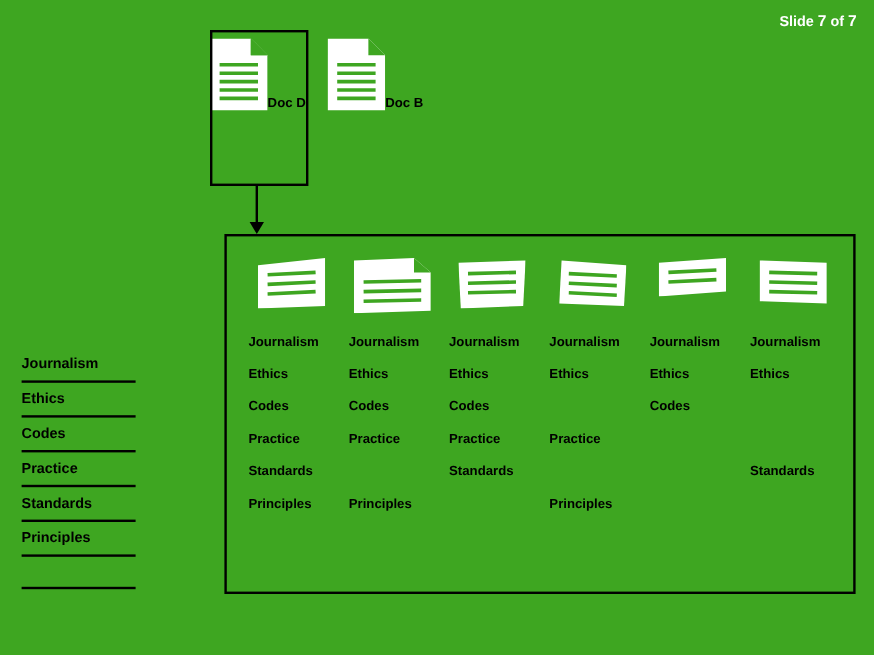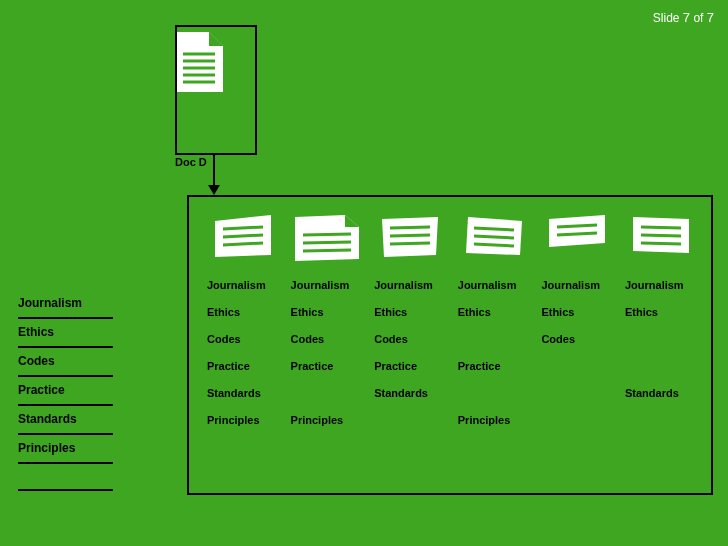"Slide 7 of 7" .slide-counter { font-weight: normal -> bold }
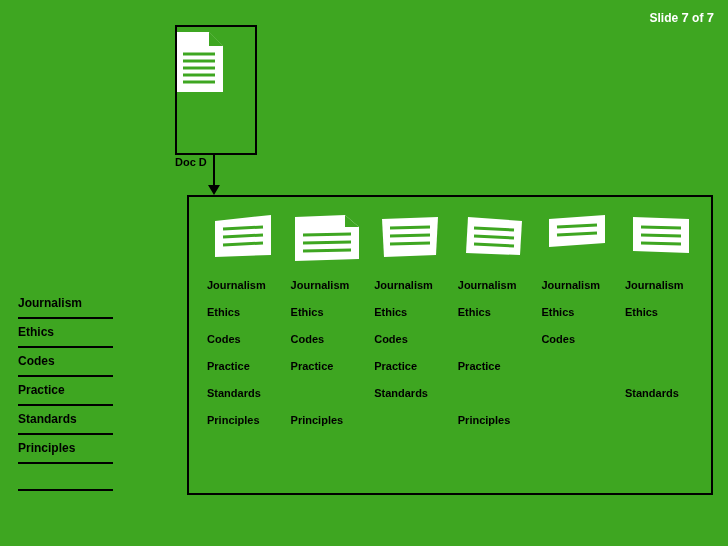"Doc D" .doc-item { align-items: flex-start -> flex-end; flex-direction: column -> row; gap: 46px -> none }
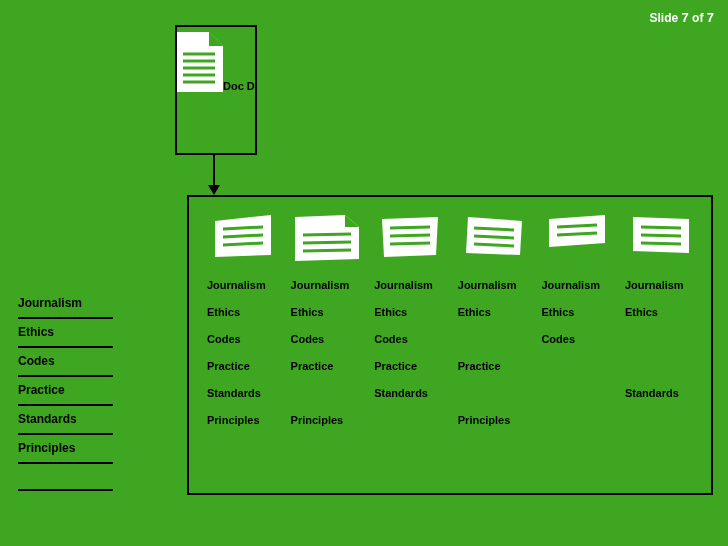"Doc B" div.doc-item { html: none -> <div> <span> <svg> <polygon></polygon> <polygon></polygon> <line></line> <line></line> <line></line> <line></line> <line></line> </svg> </span> <span>Doc B</span> </div> }
